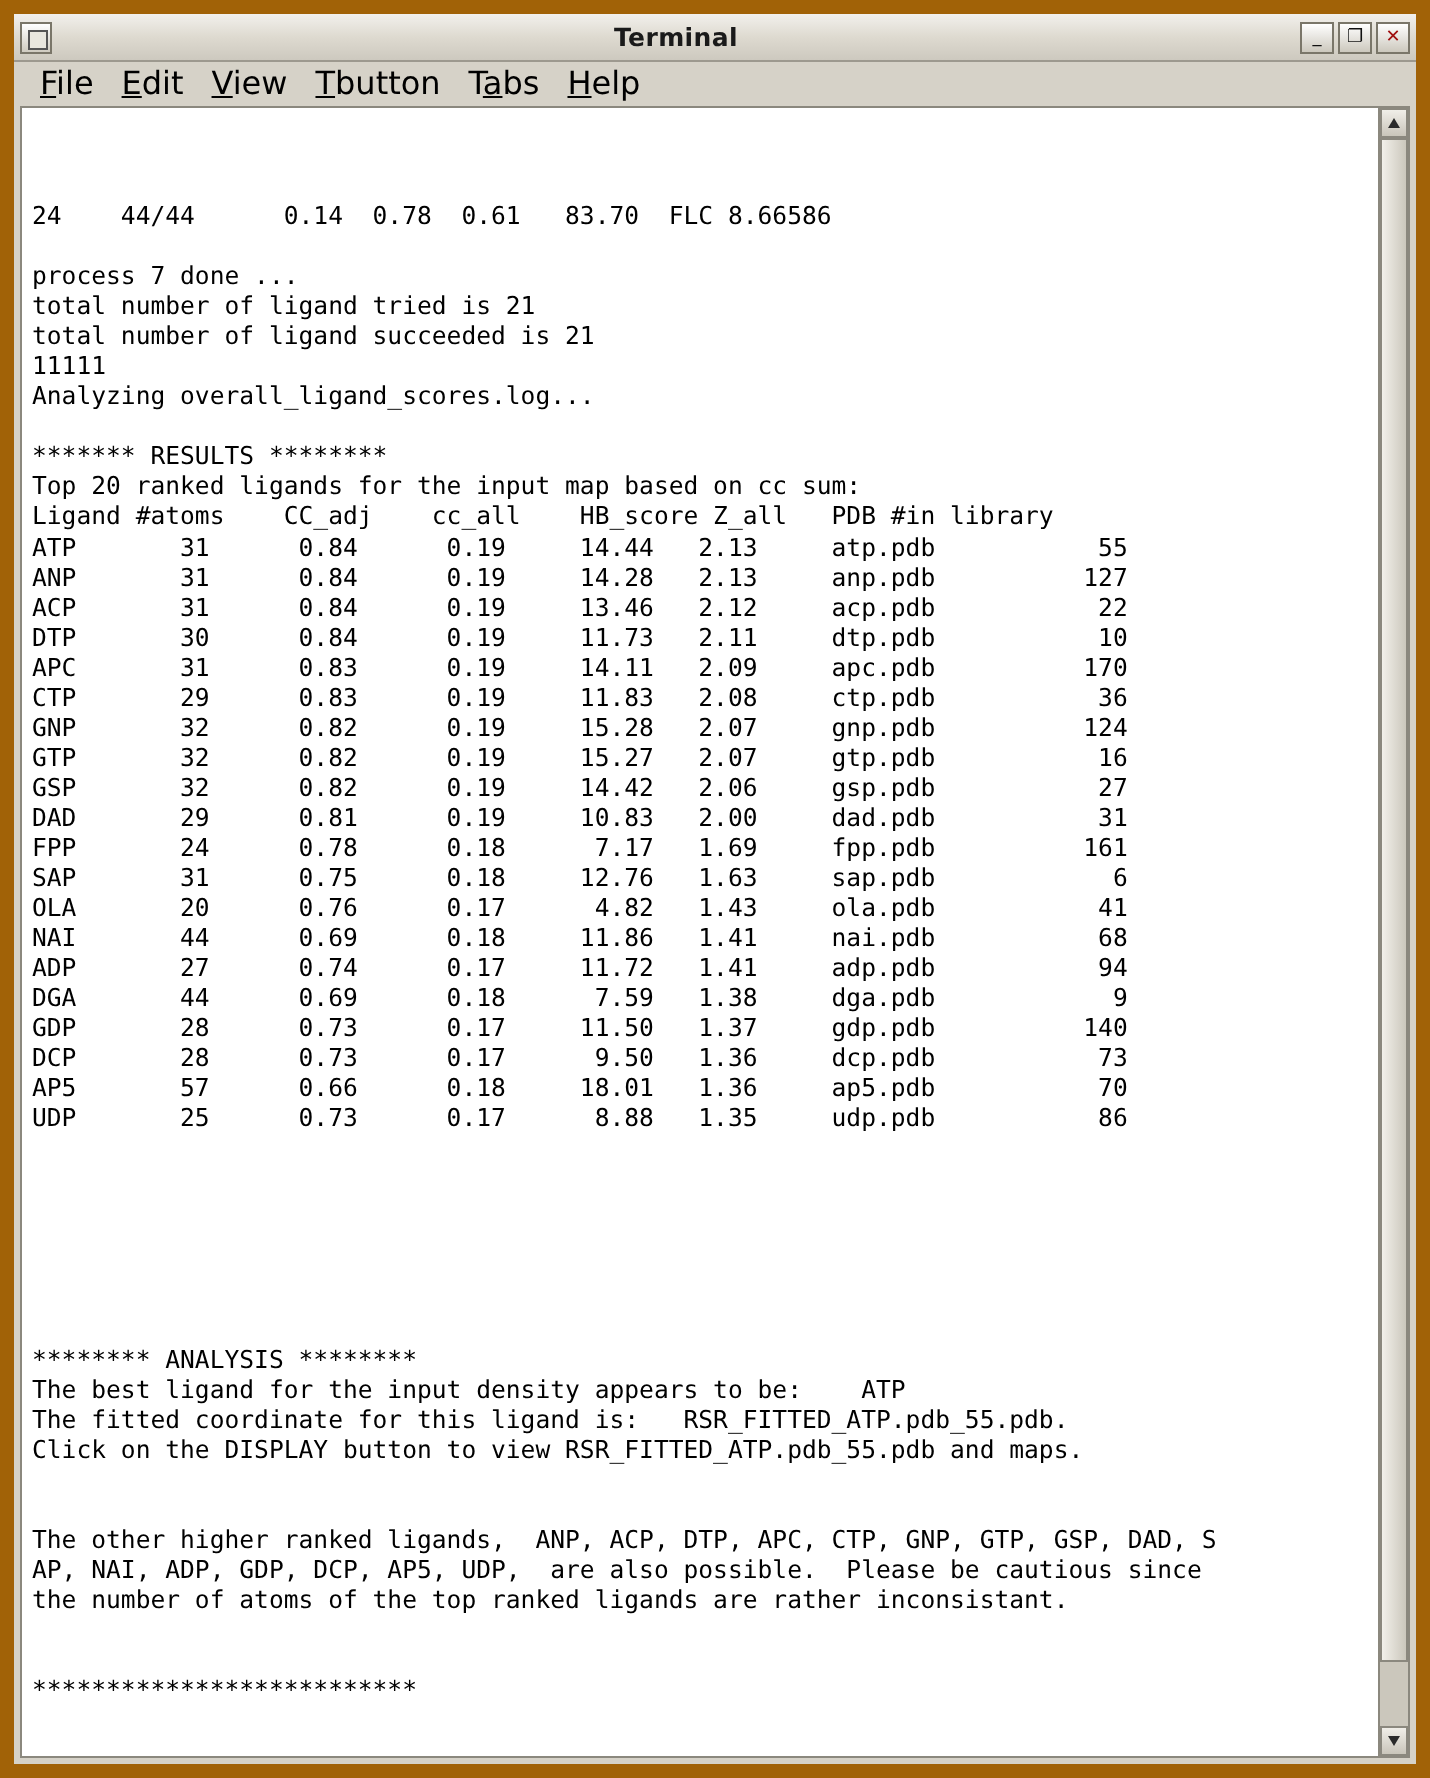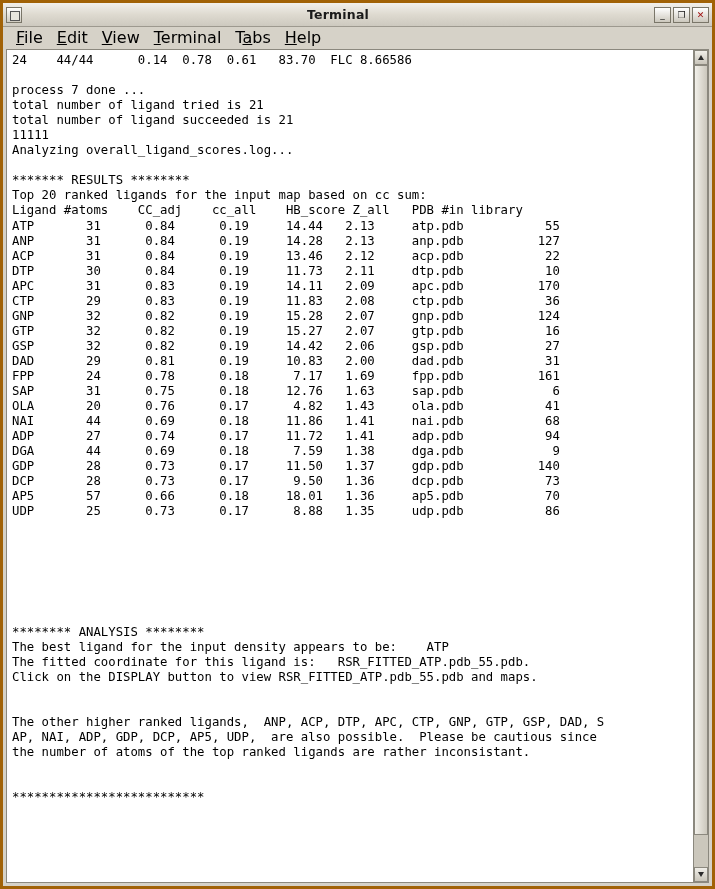"Terminal" #window { border: 3px solid #a16207 -> 7px solid #a16207 }
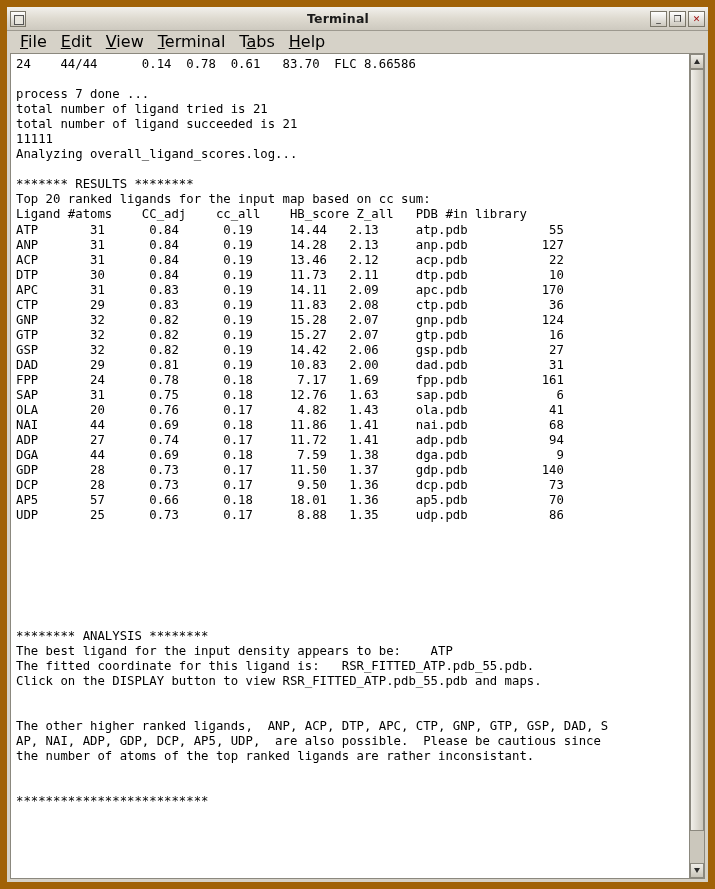"erminal" span { text: erminal -> button }
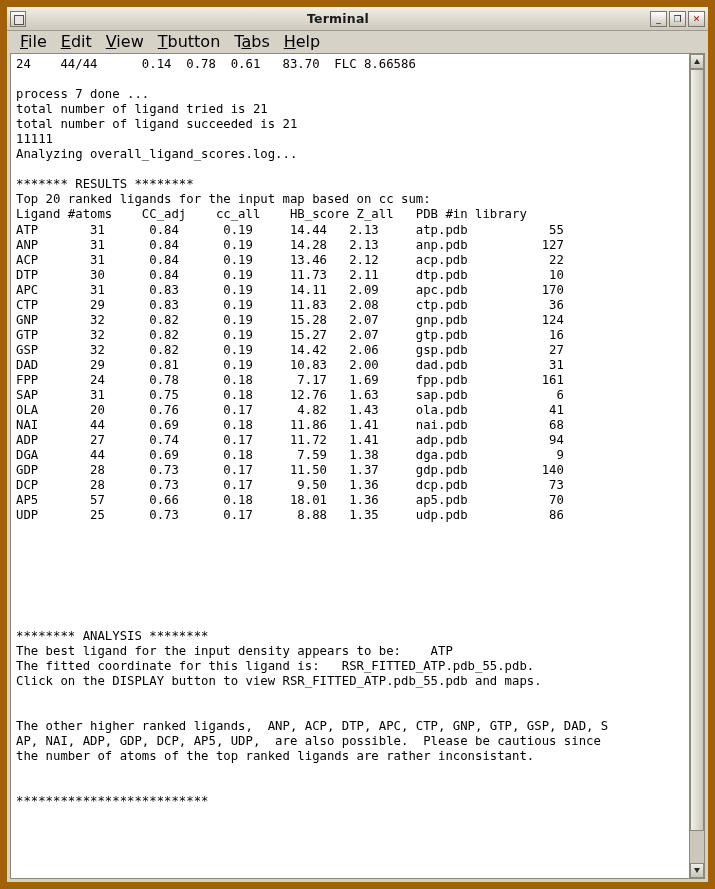"24 44/44 0.14 0.78 0.61" #term { margin-top: none -> 44px }
